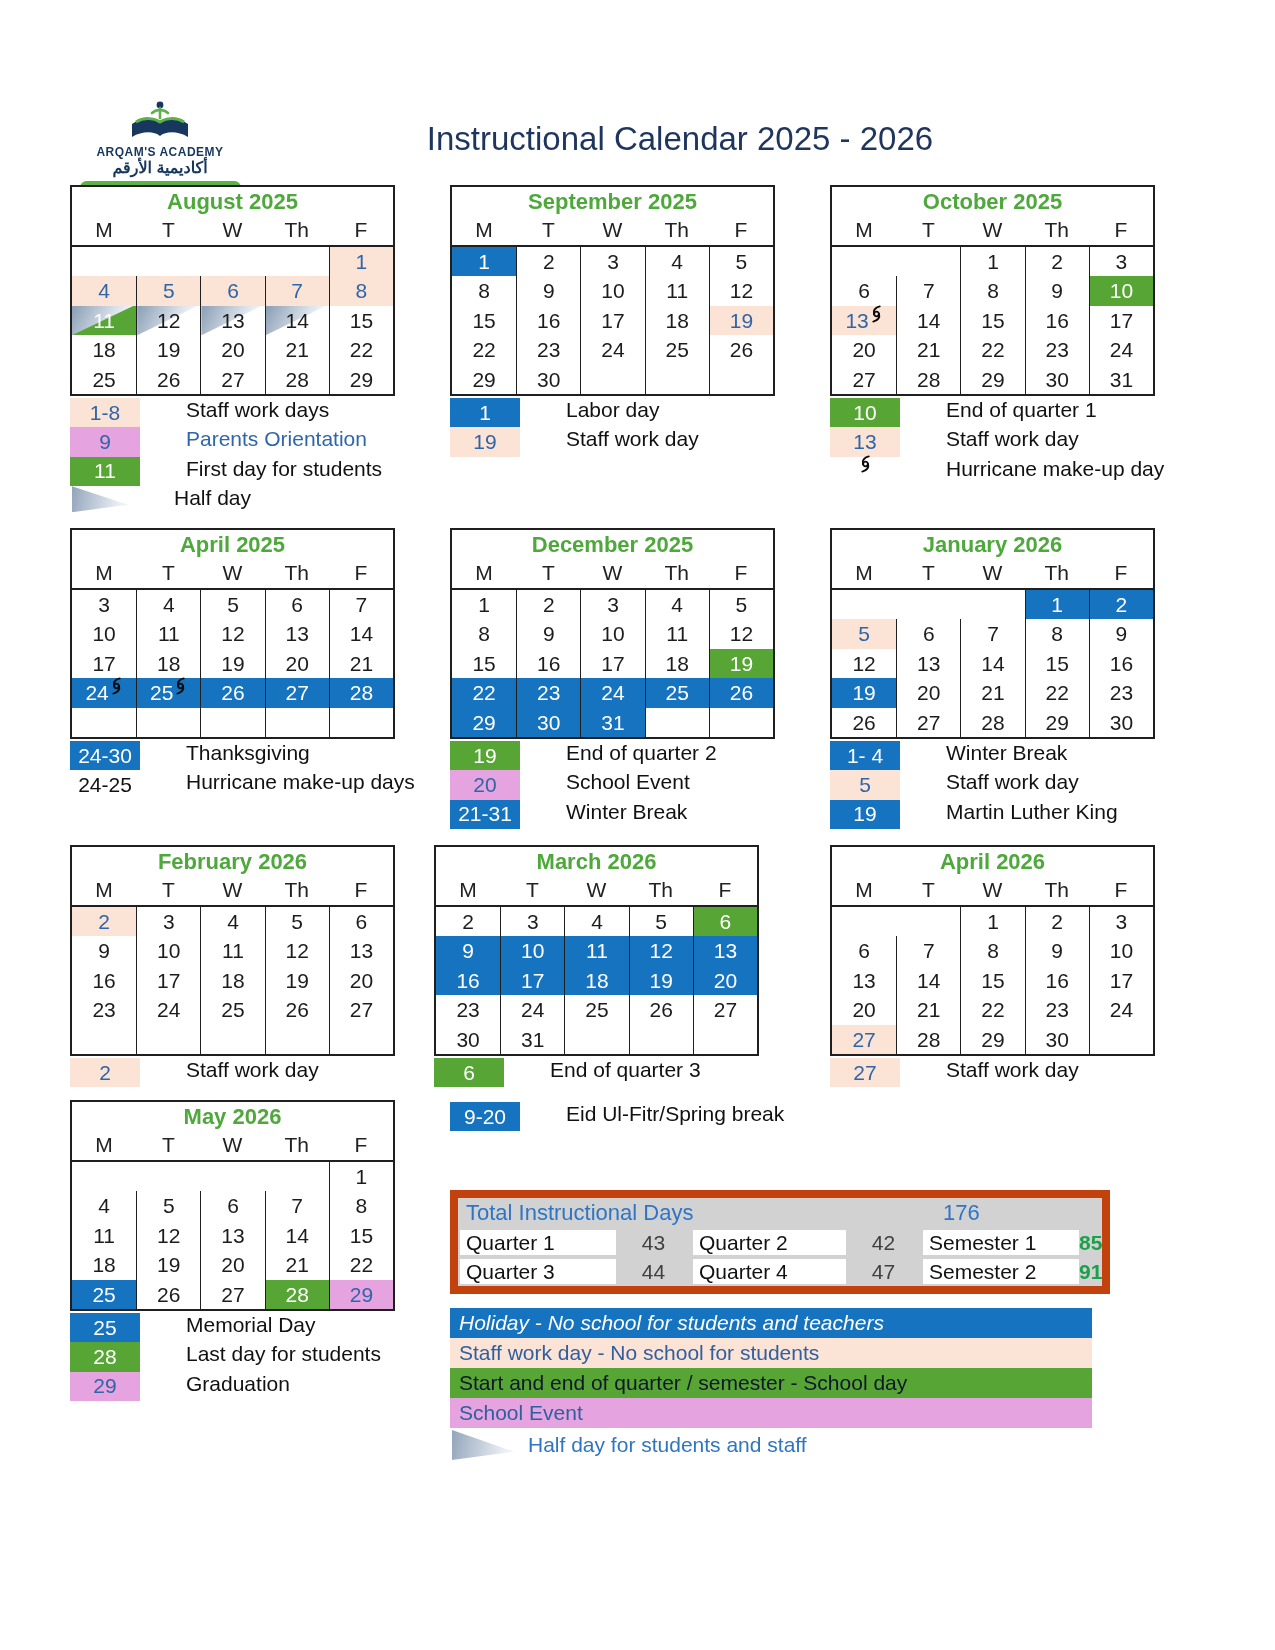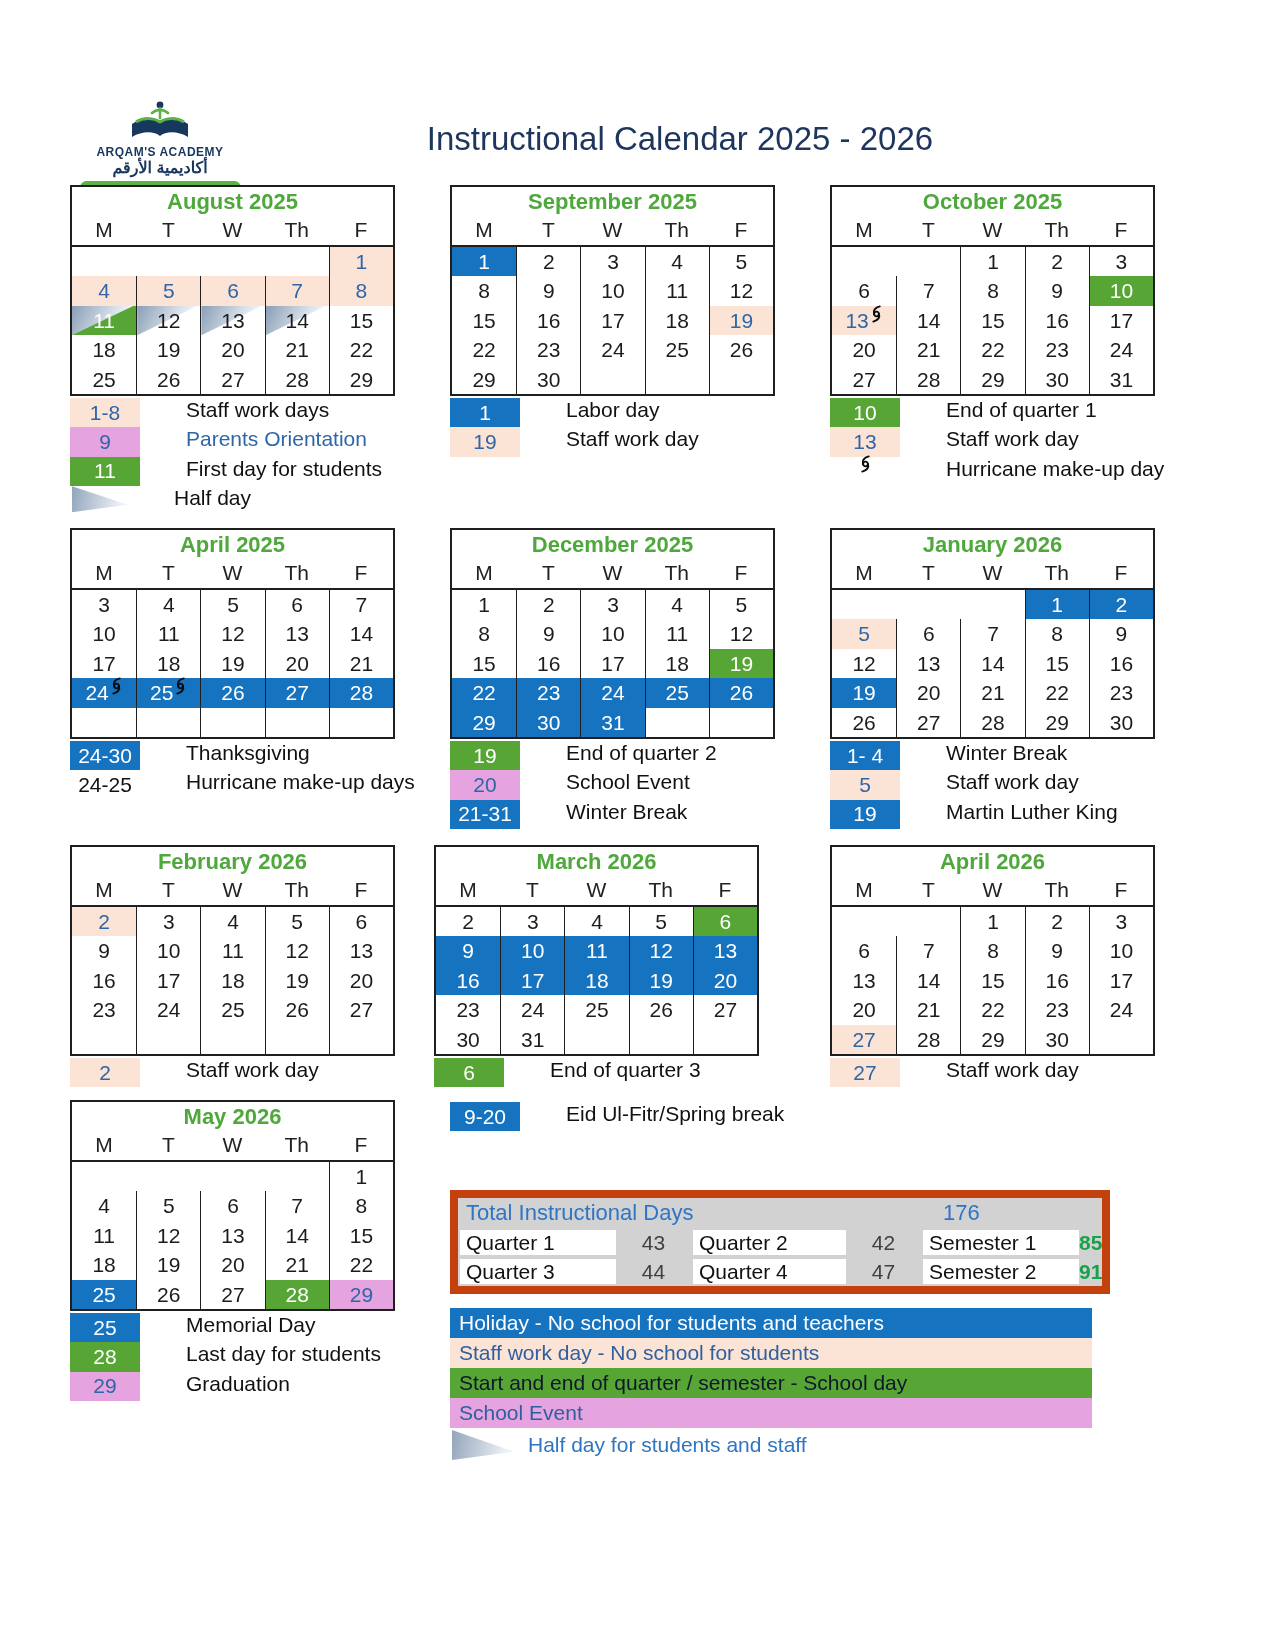"Holiday - No school for" .b-hol { font-style: none -> italic }
